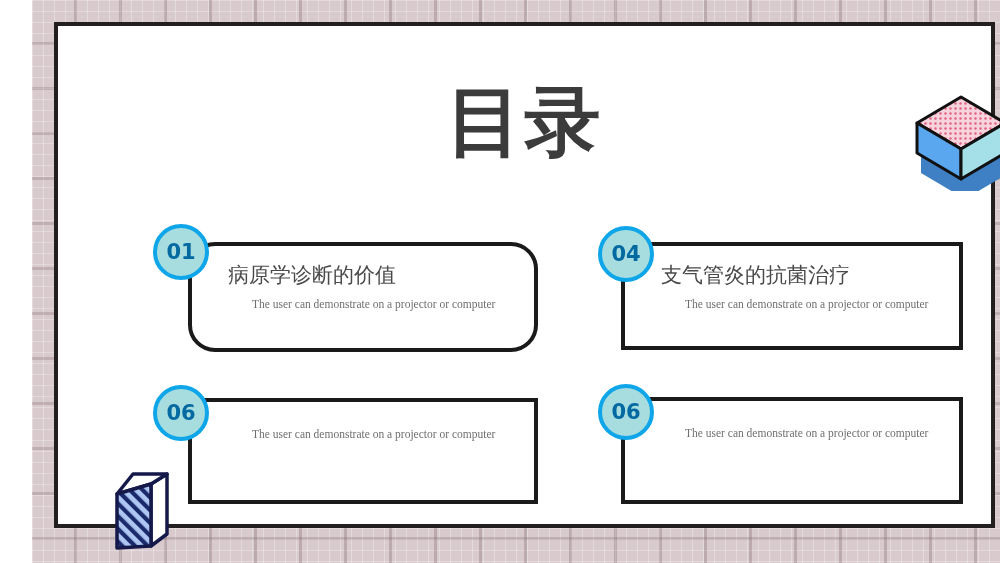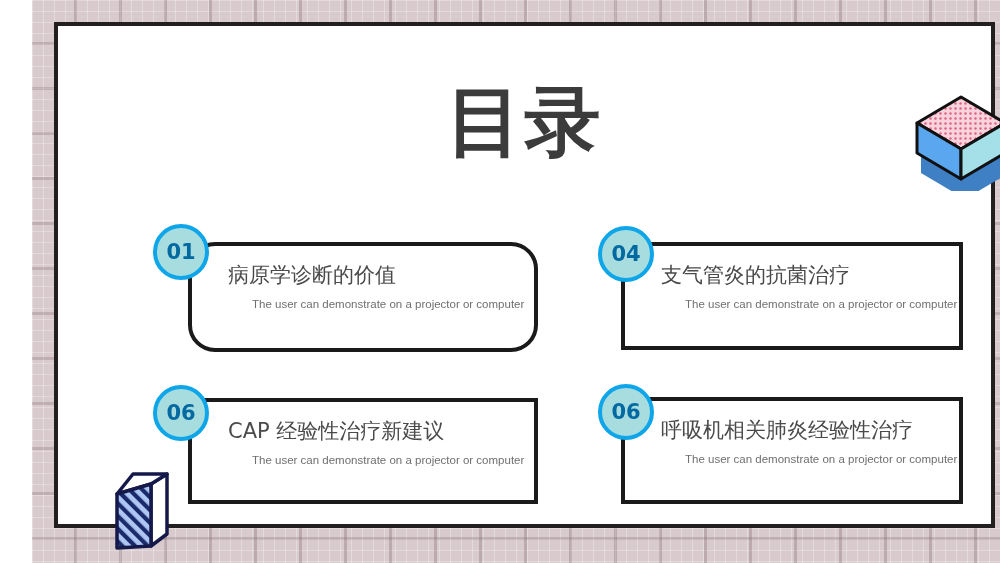"The user can demonstrate on" .item-sub { font-family: Liberation Sans, sans-serif -> Liberation Serif, serif }
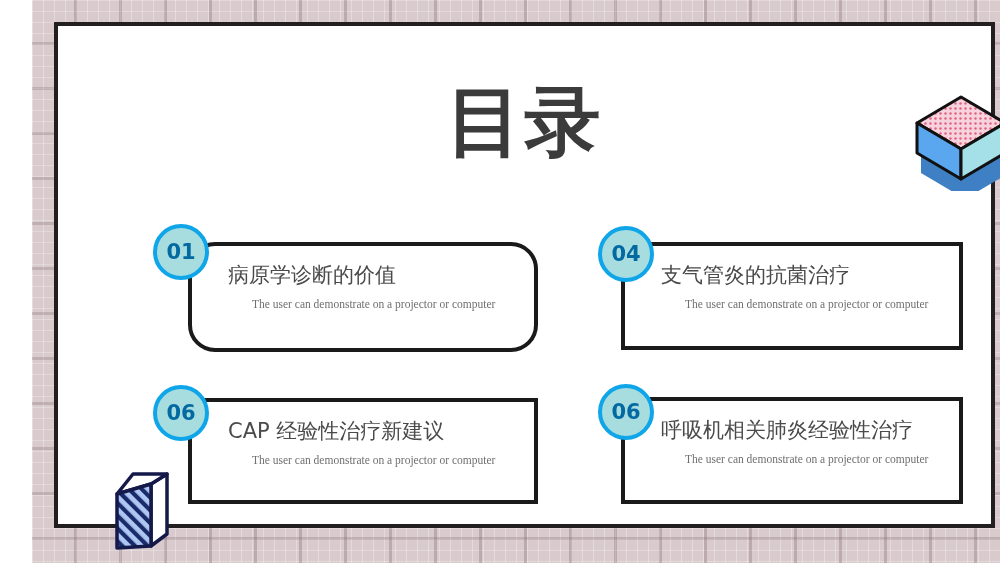"CAP 经验性治疗新建议" div.item-heading { html: <div>CAP 经验性治疗新建议</div> -> none }
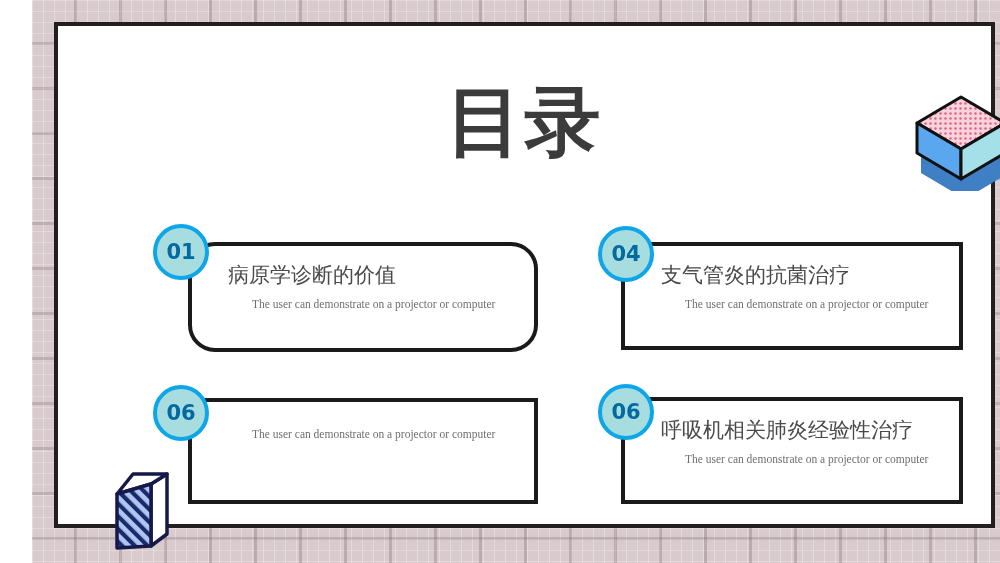"呼吸机相关肺炎经验性治疗" div.item-heading { html: <div>呼吸机相关肺炎经验性治疗</div> -> none }
